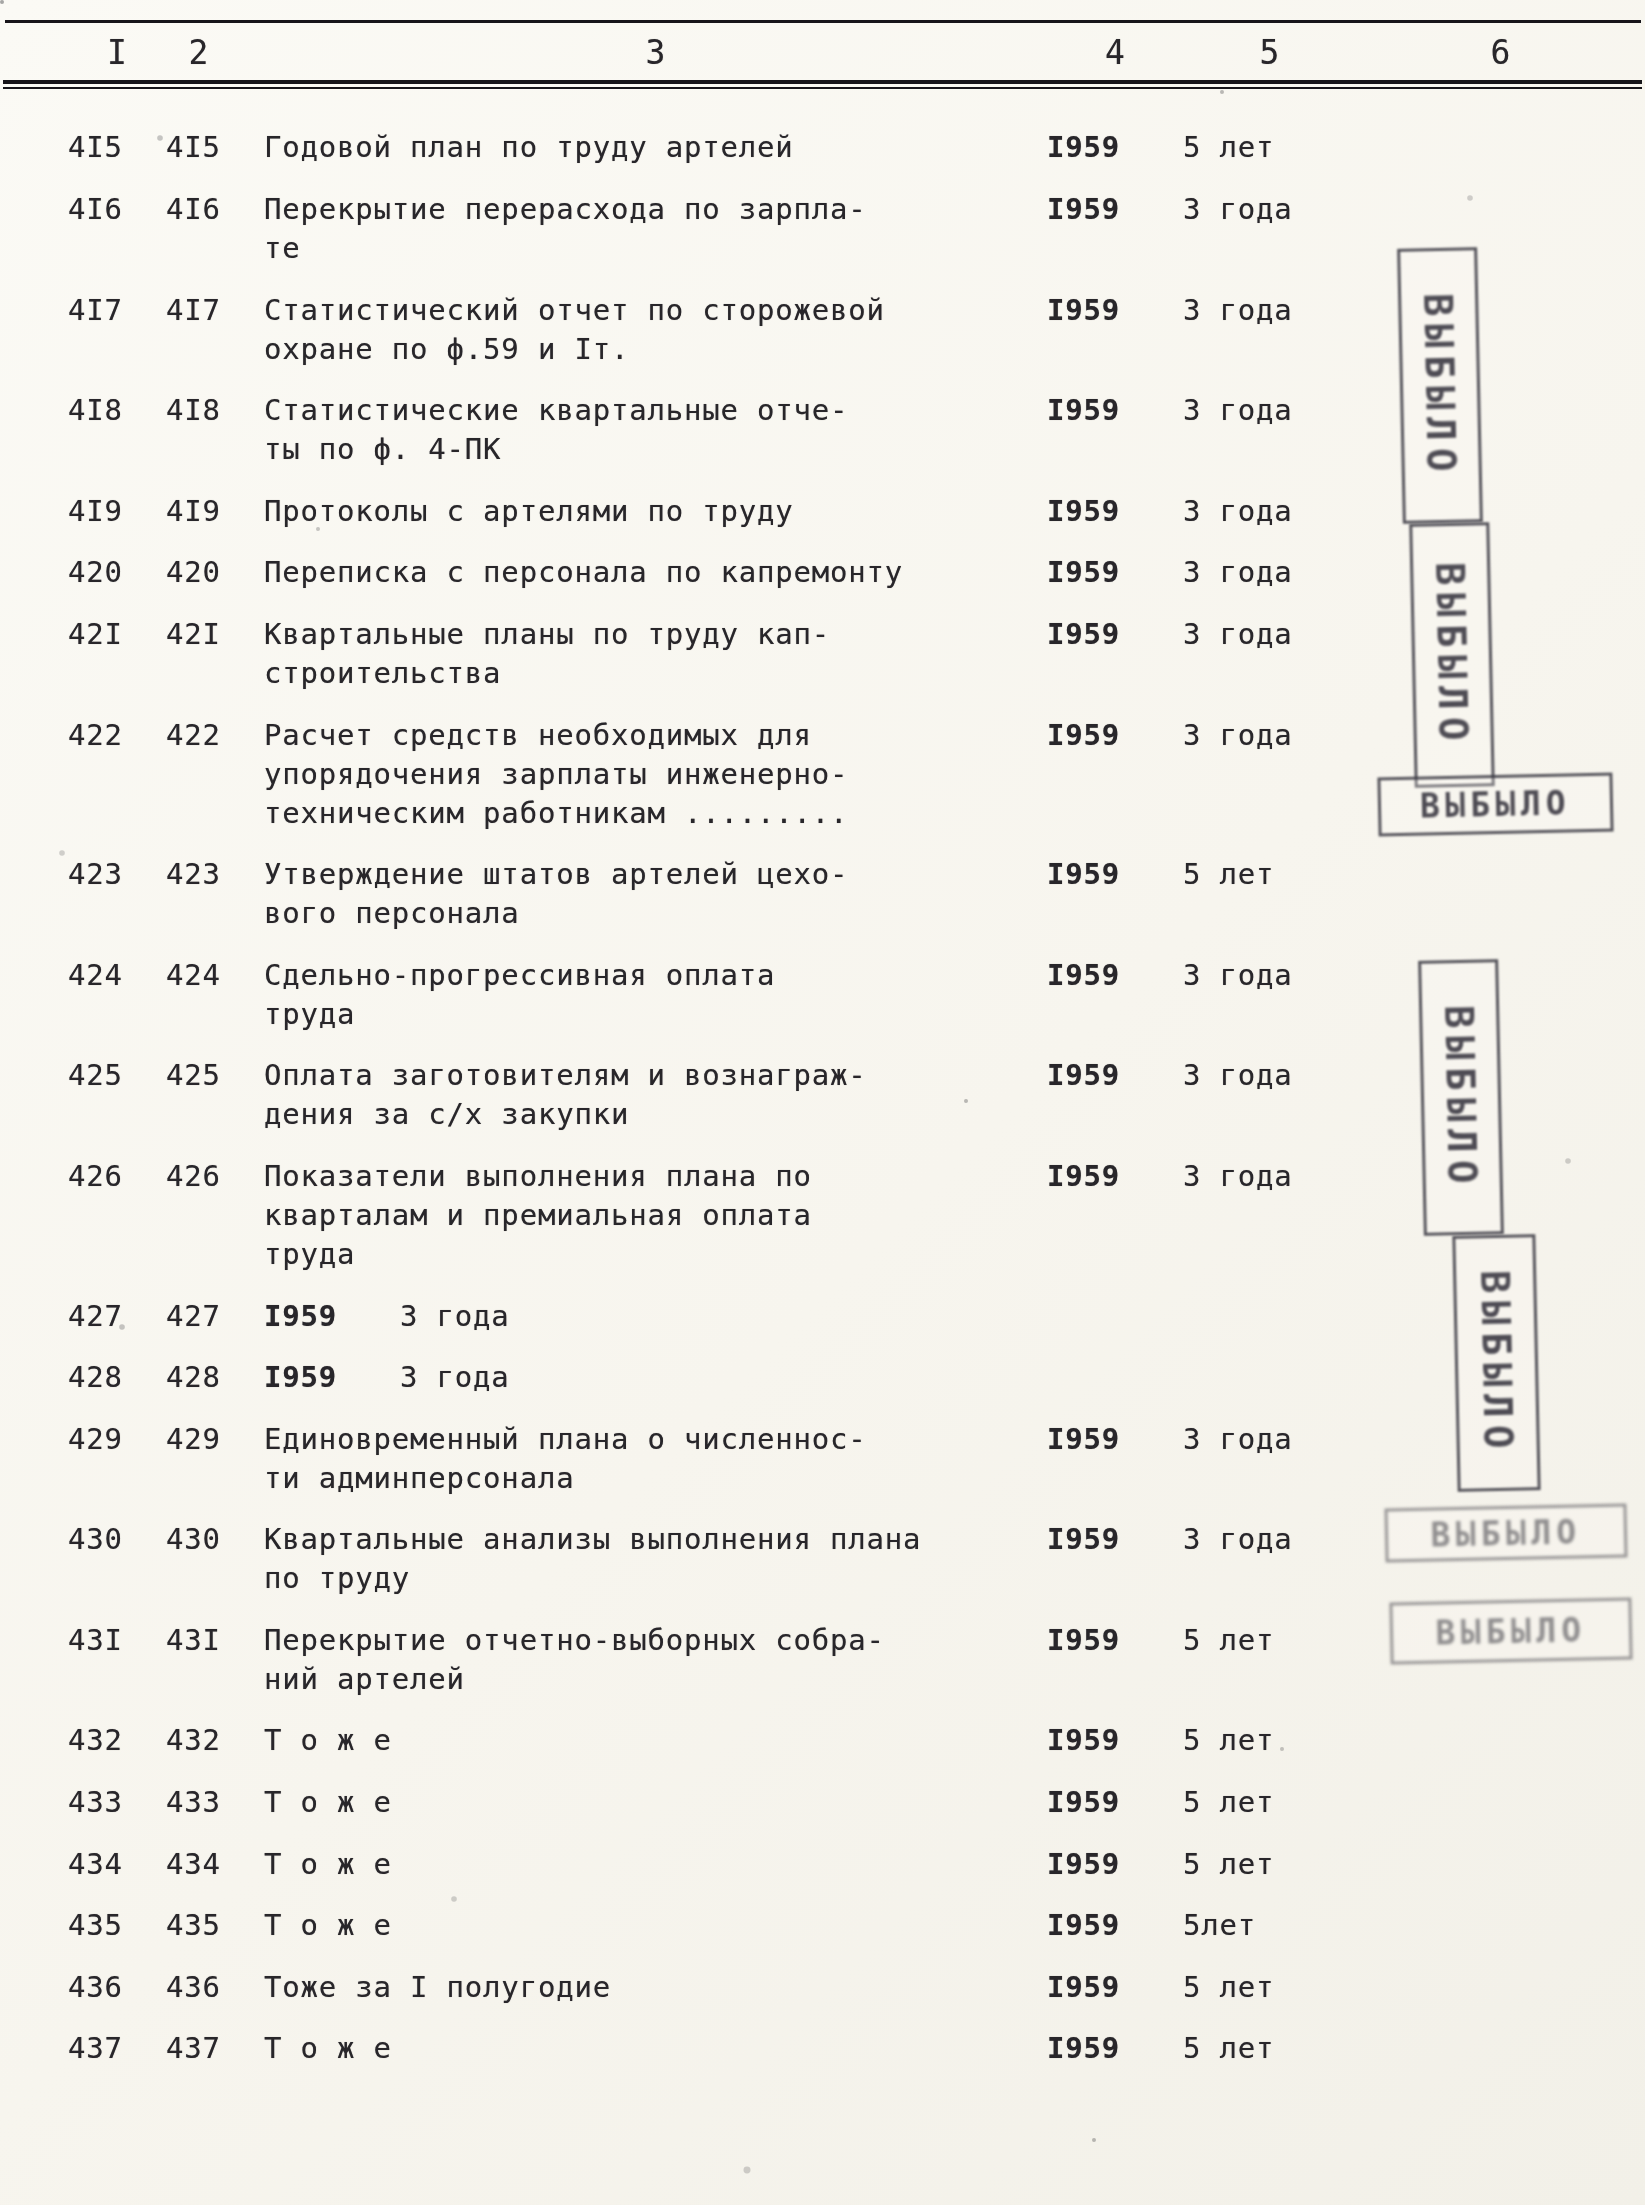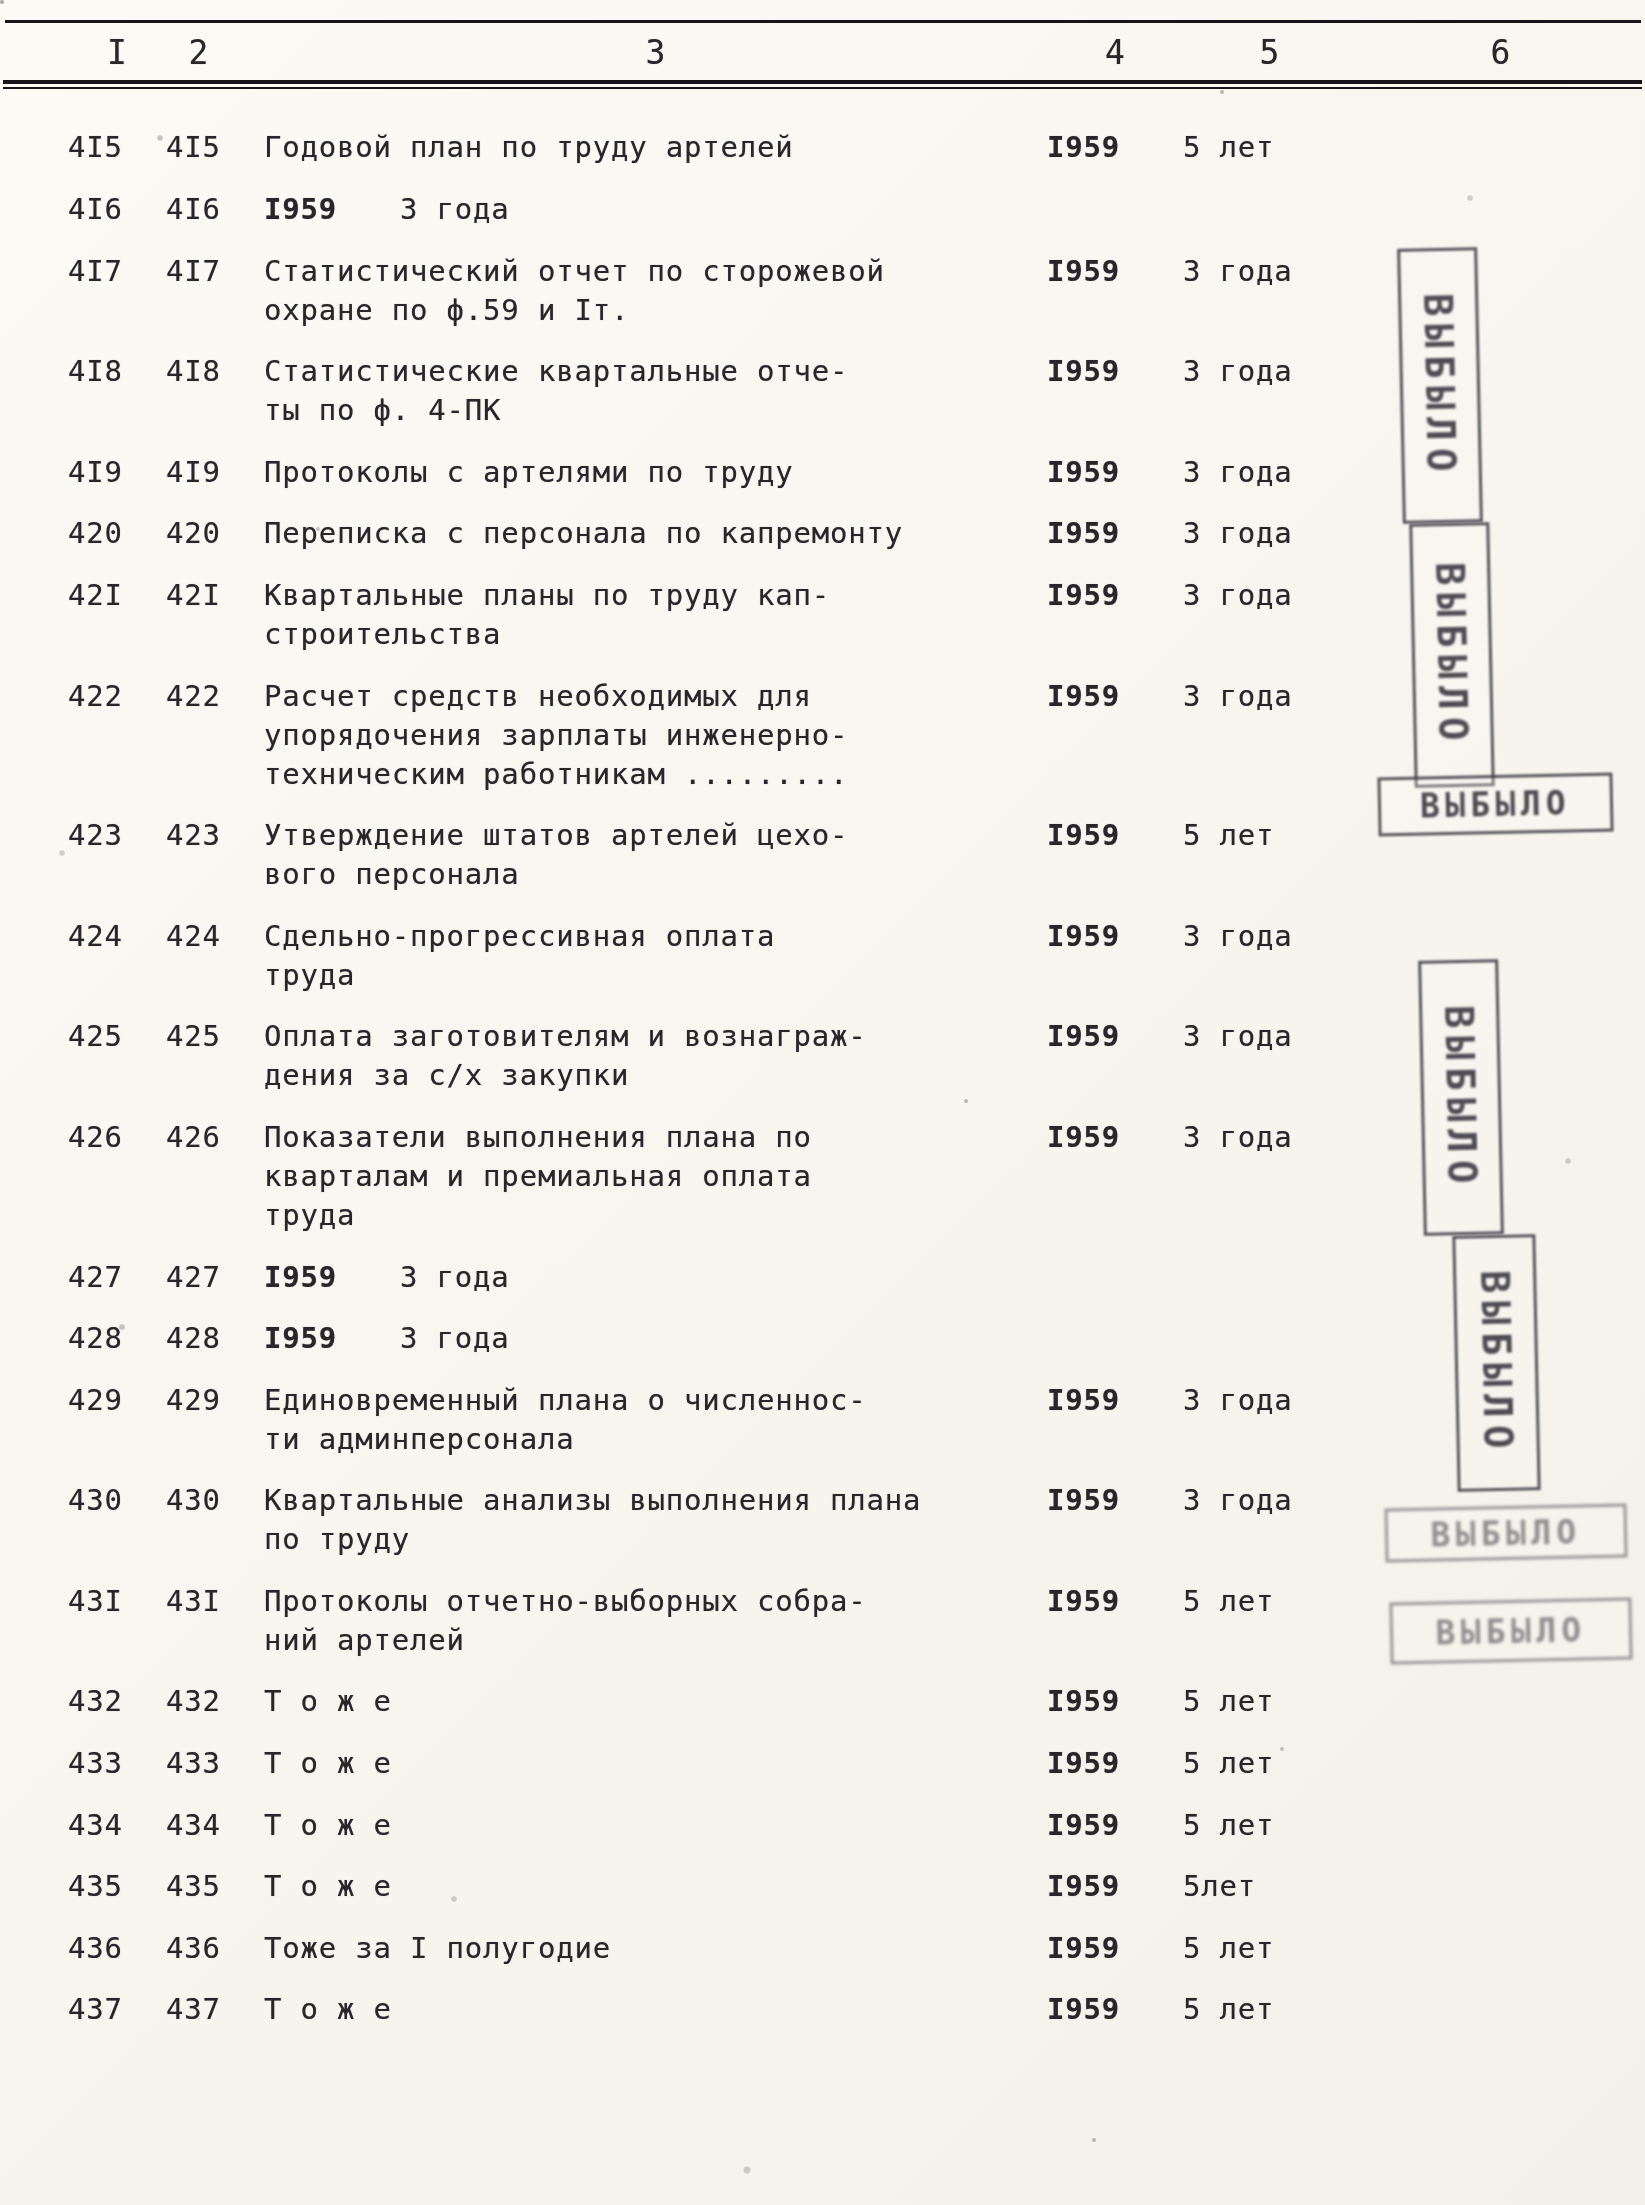"Перекрытие перерасхода по зарпла-" div.cell-title { html: none -> <div>Перекрытие перерасхода по зарпла- те</div> }
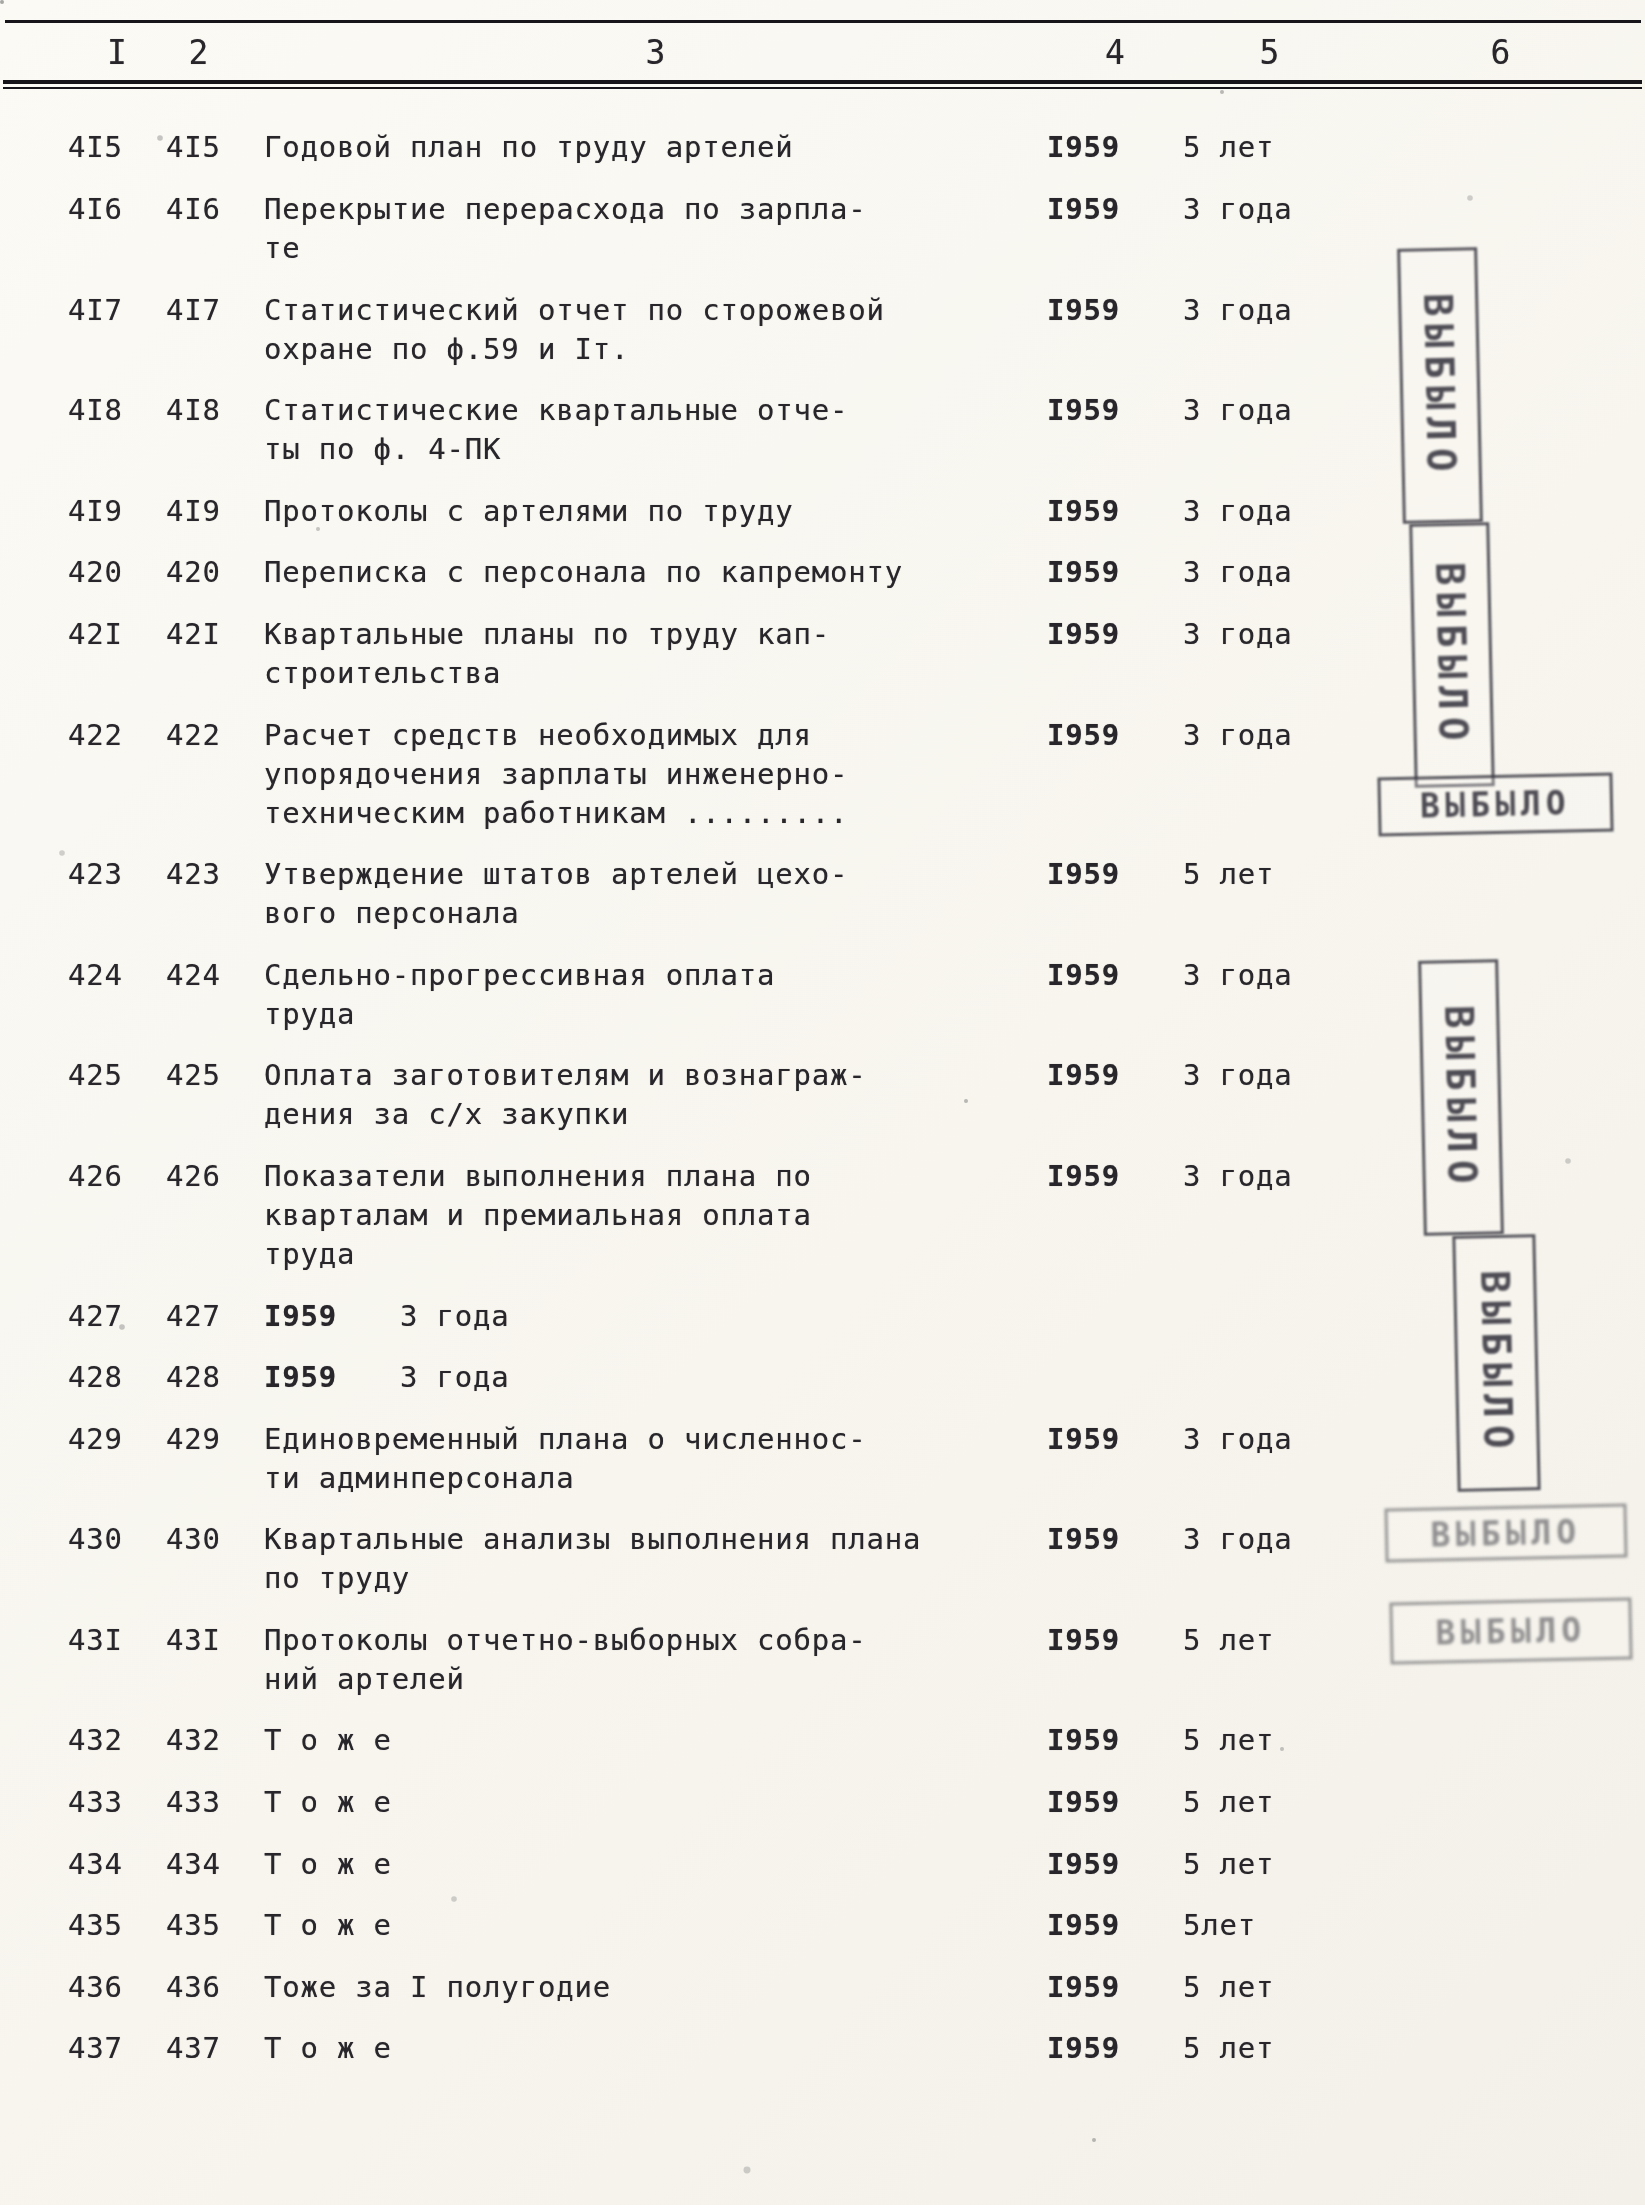"Протоколы отчетно-выборных собра-" div.cell-title { text: Протоколы -> Перекрытие }
